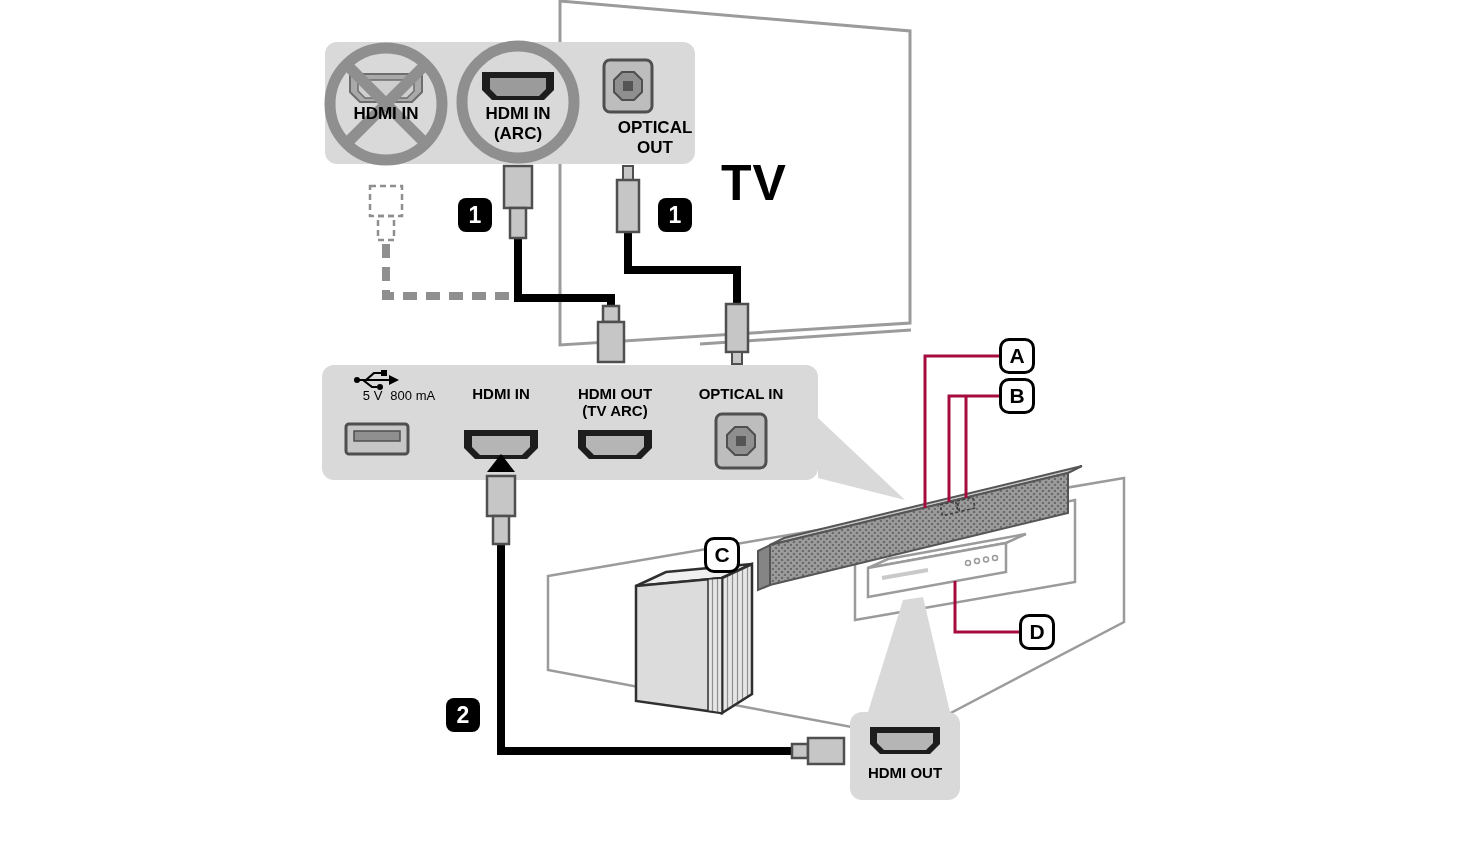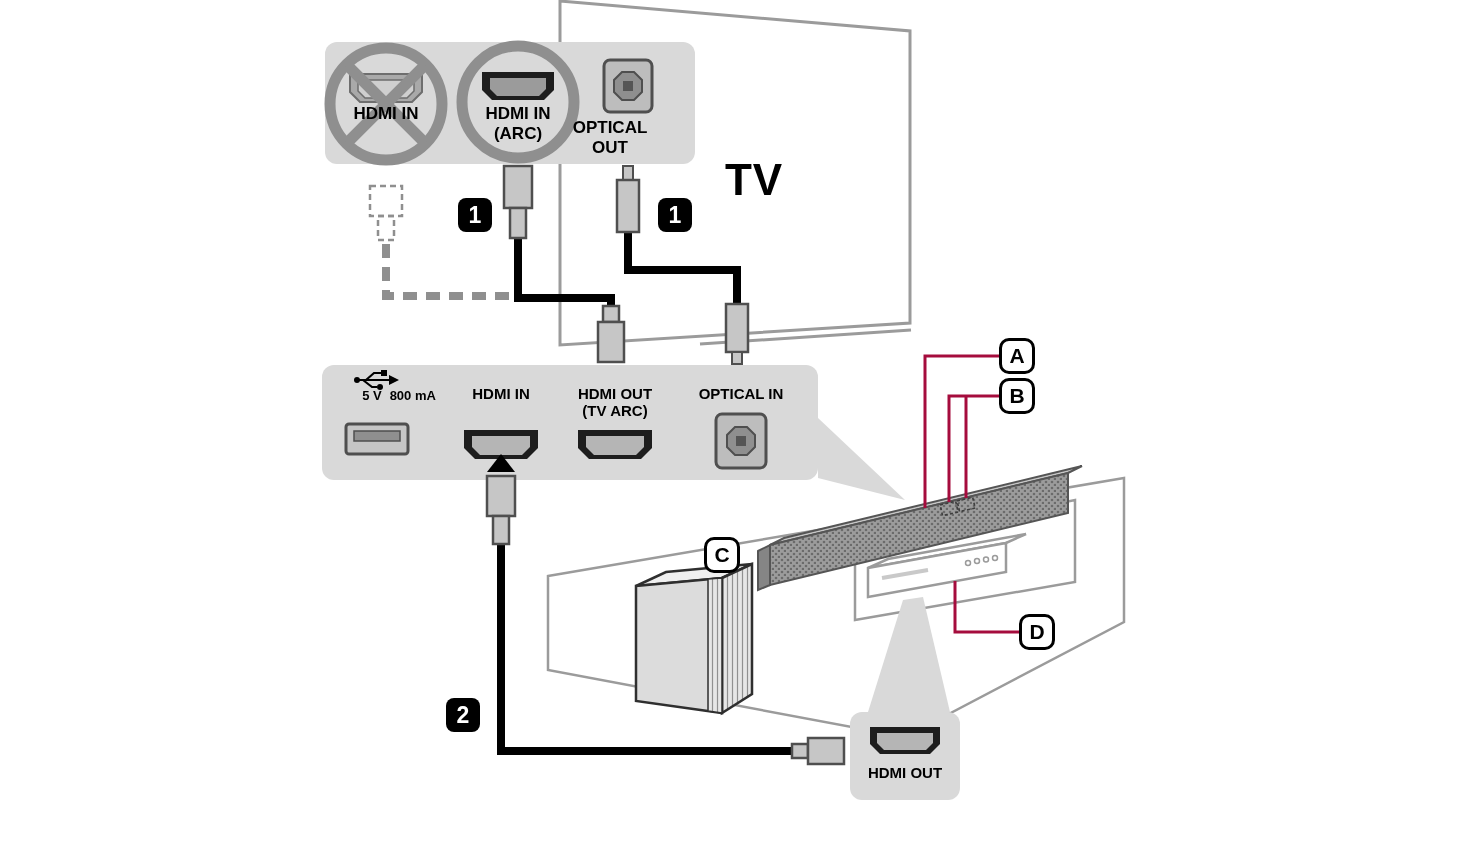"OPTICAL" div.lbl { left: 555px -> 600px }
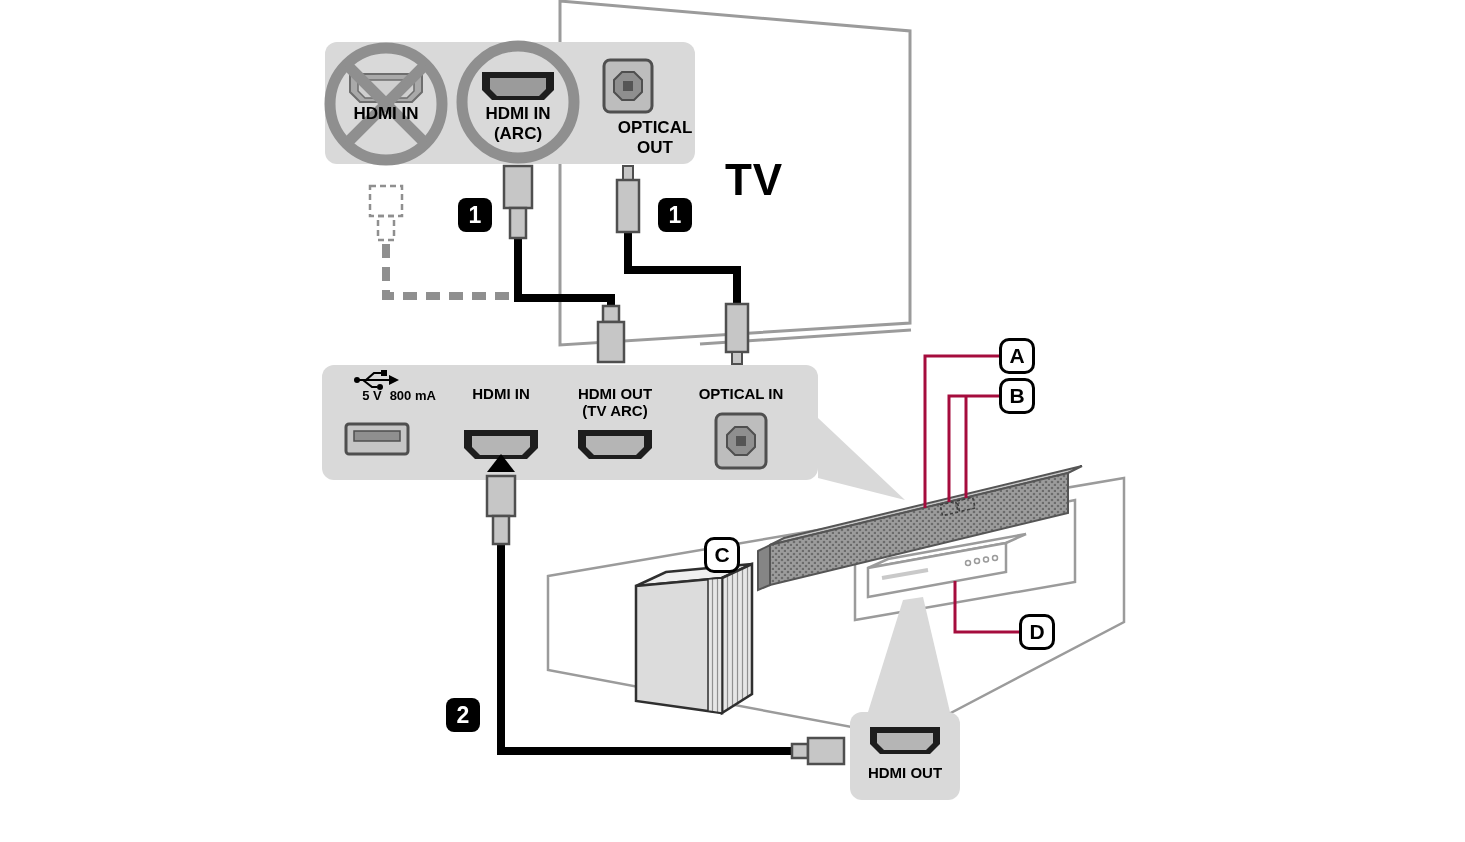"TV" .tv-lbl { font-size: 44px -> 50px }
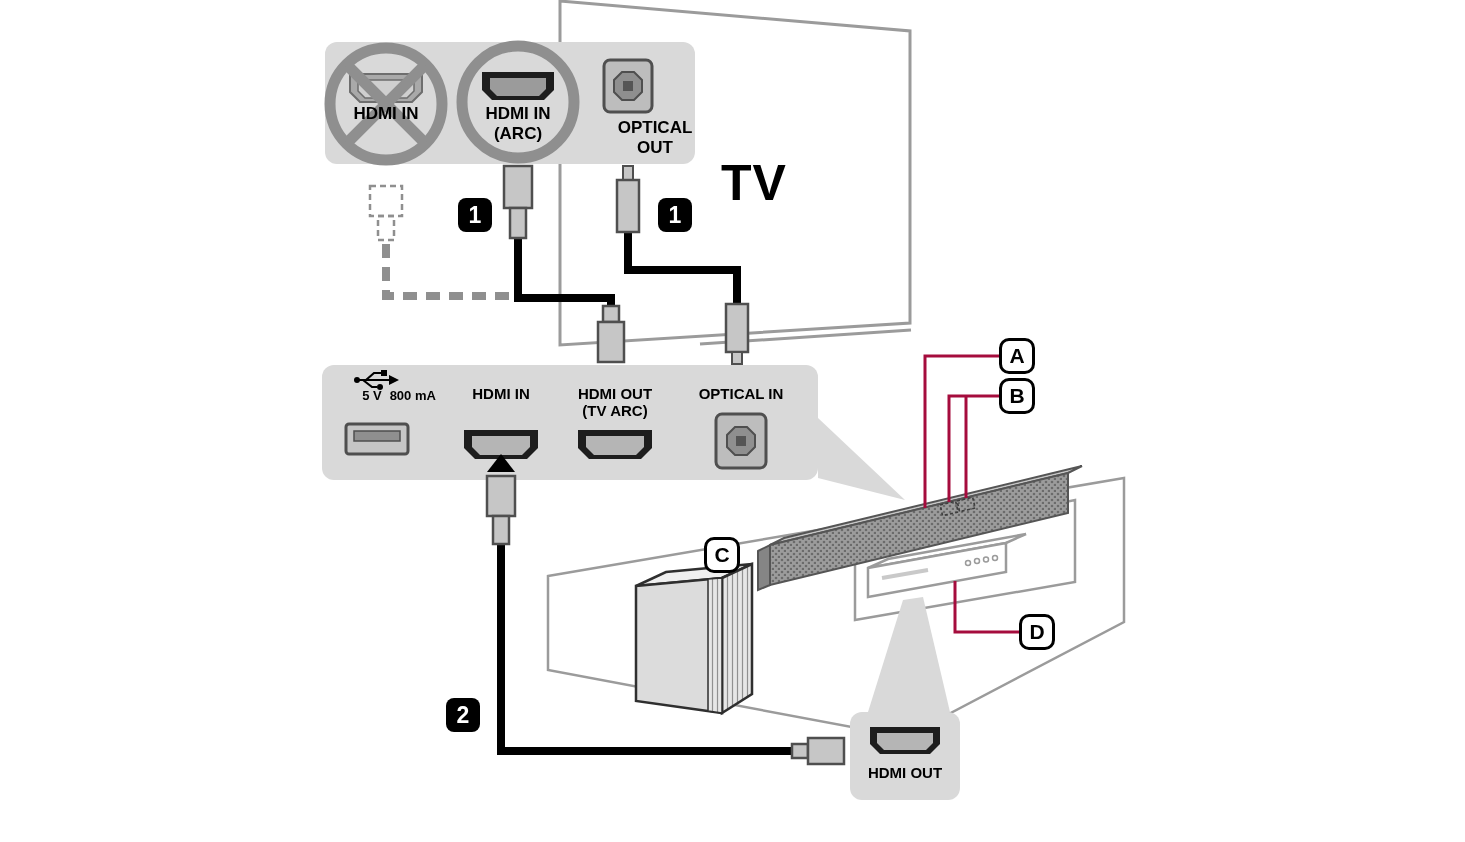"5 V" div.lbl { font-weight: bold -> normal }
